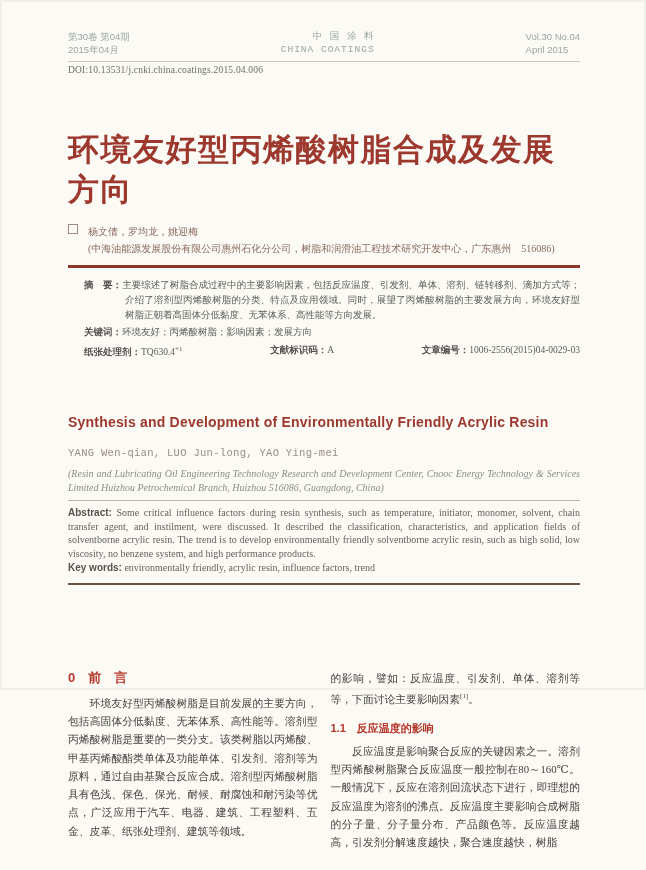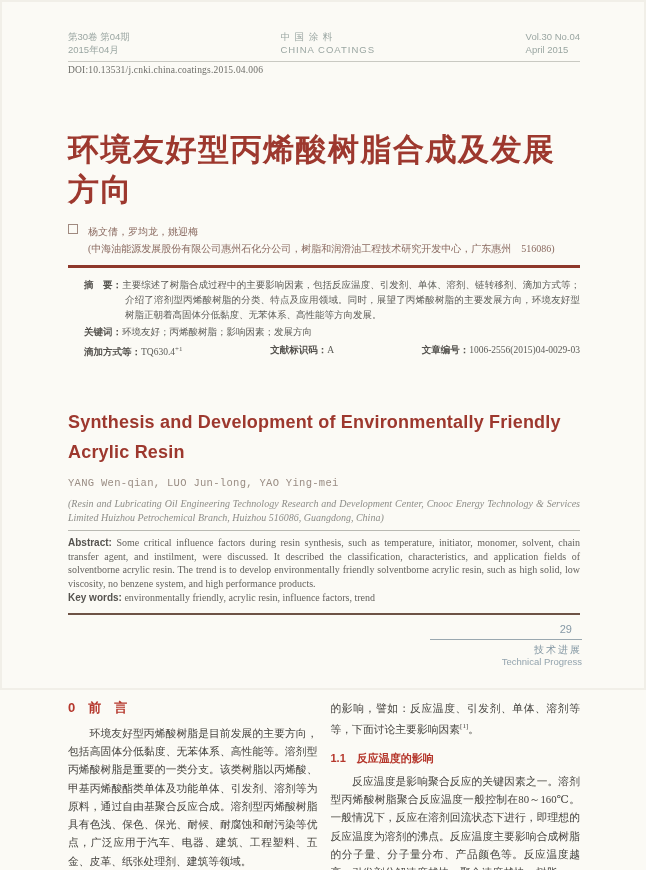"中 国 涂 料" .jheader .col.center { font-family: none -> Liberation Mono, monospace; text-align: left -> right }
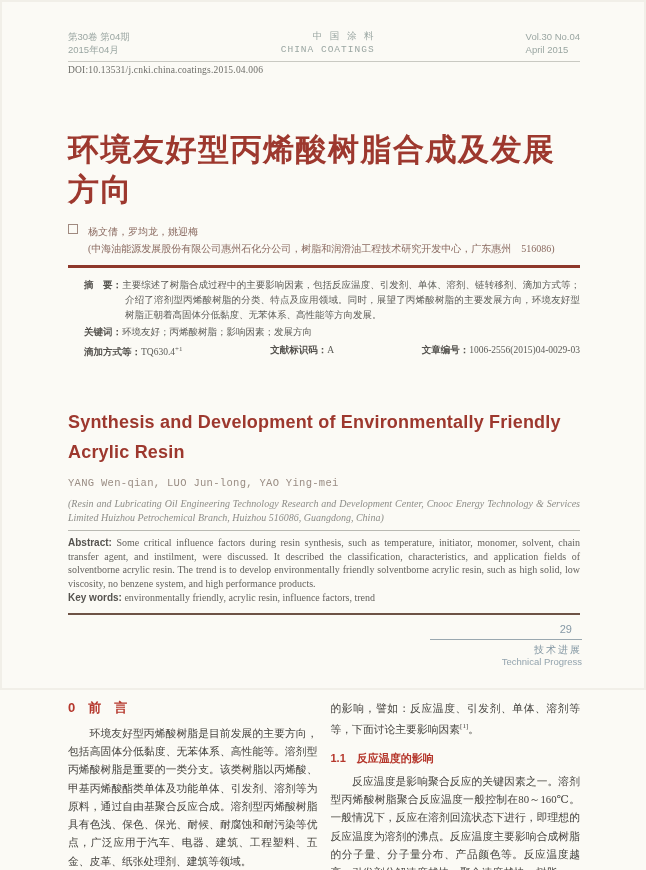"滴加方式等：" span.lbl { text: 滴加方式等 -> 纸张处理剂 }
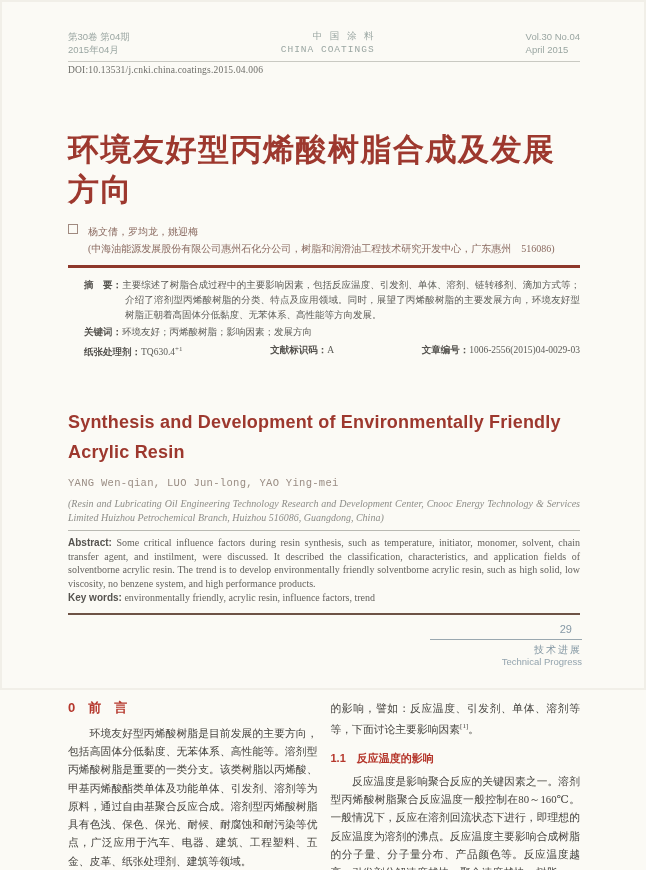"Synthesis and Development of" .title-en { font-size: 18px -> 14px }
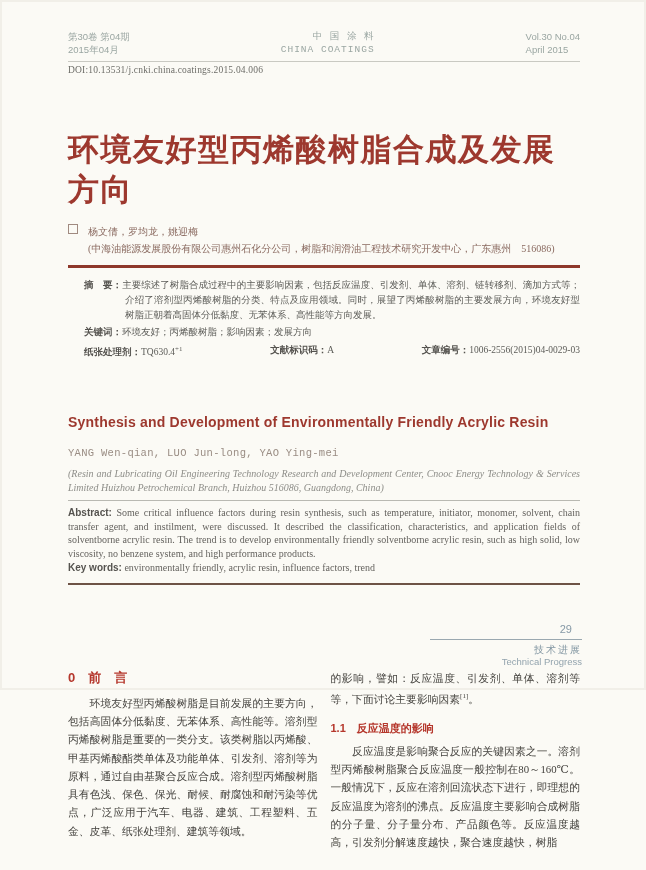"29" div.footer { html: <div> <div>29</div> <hr> <div>技术进展</div> <div>Technical Progress</div> </div> -> none }
